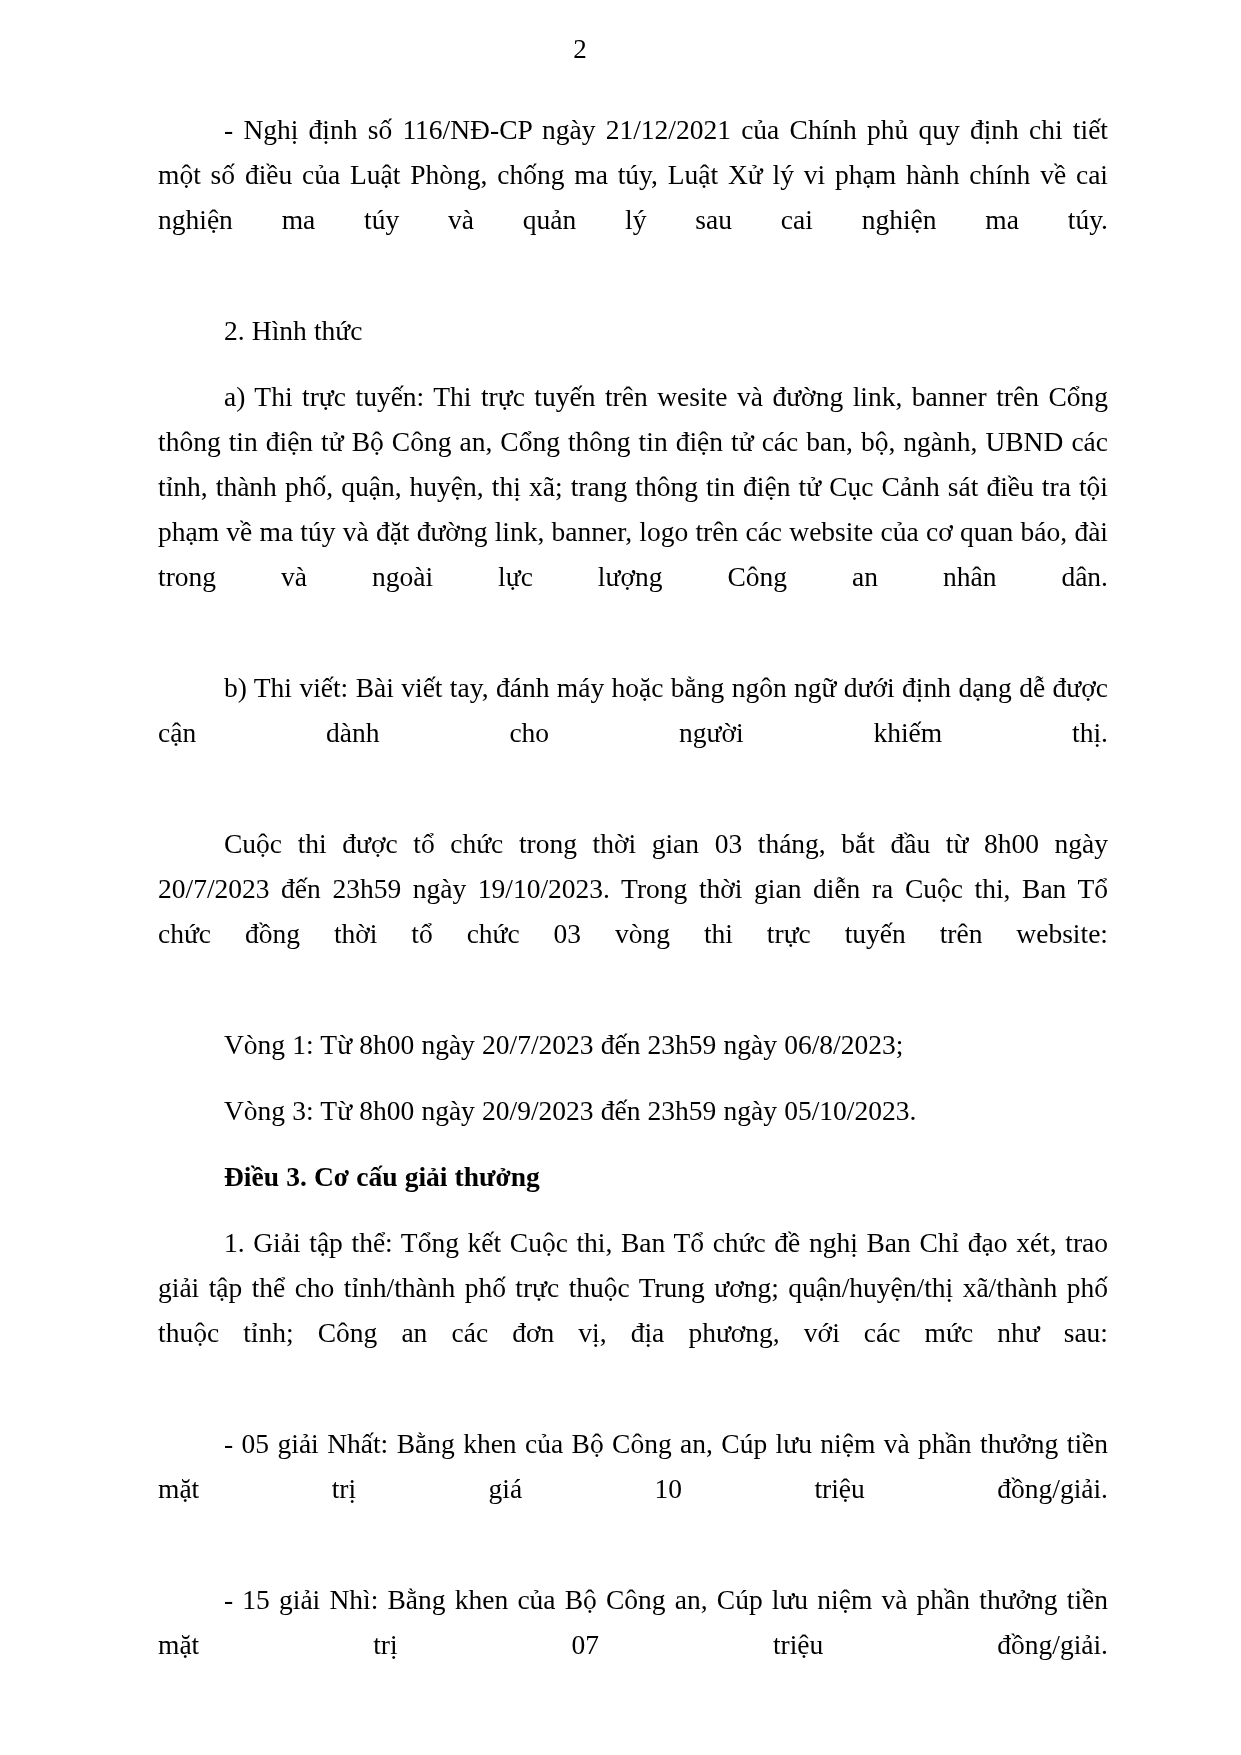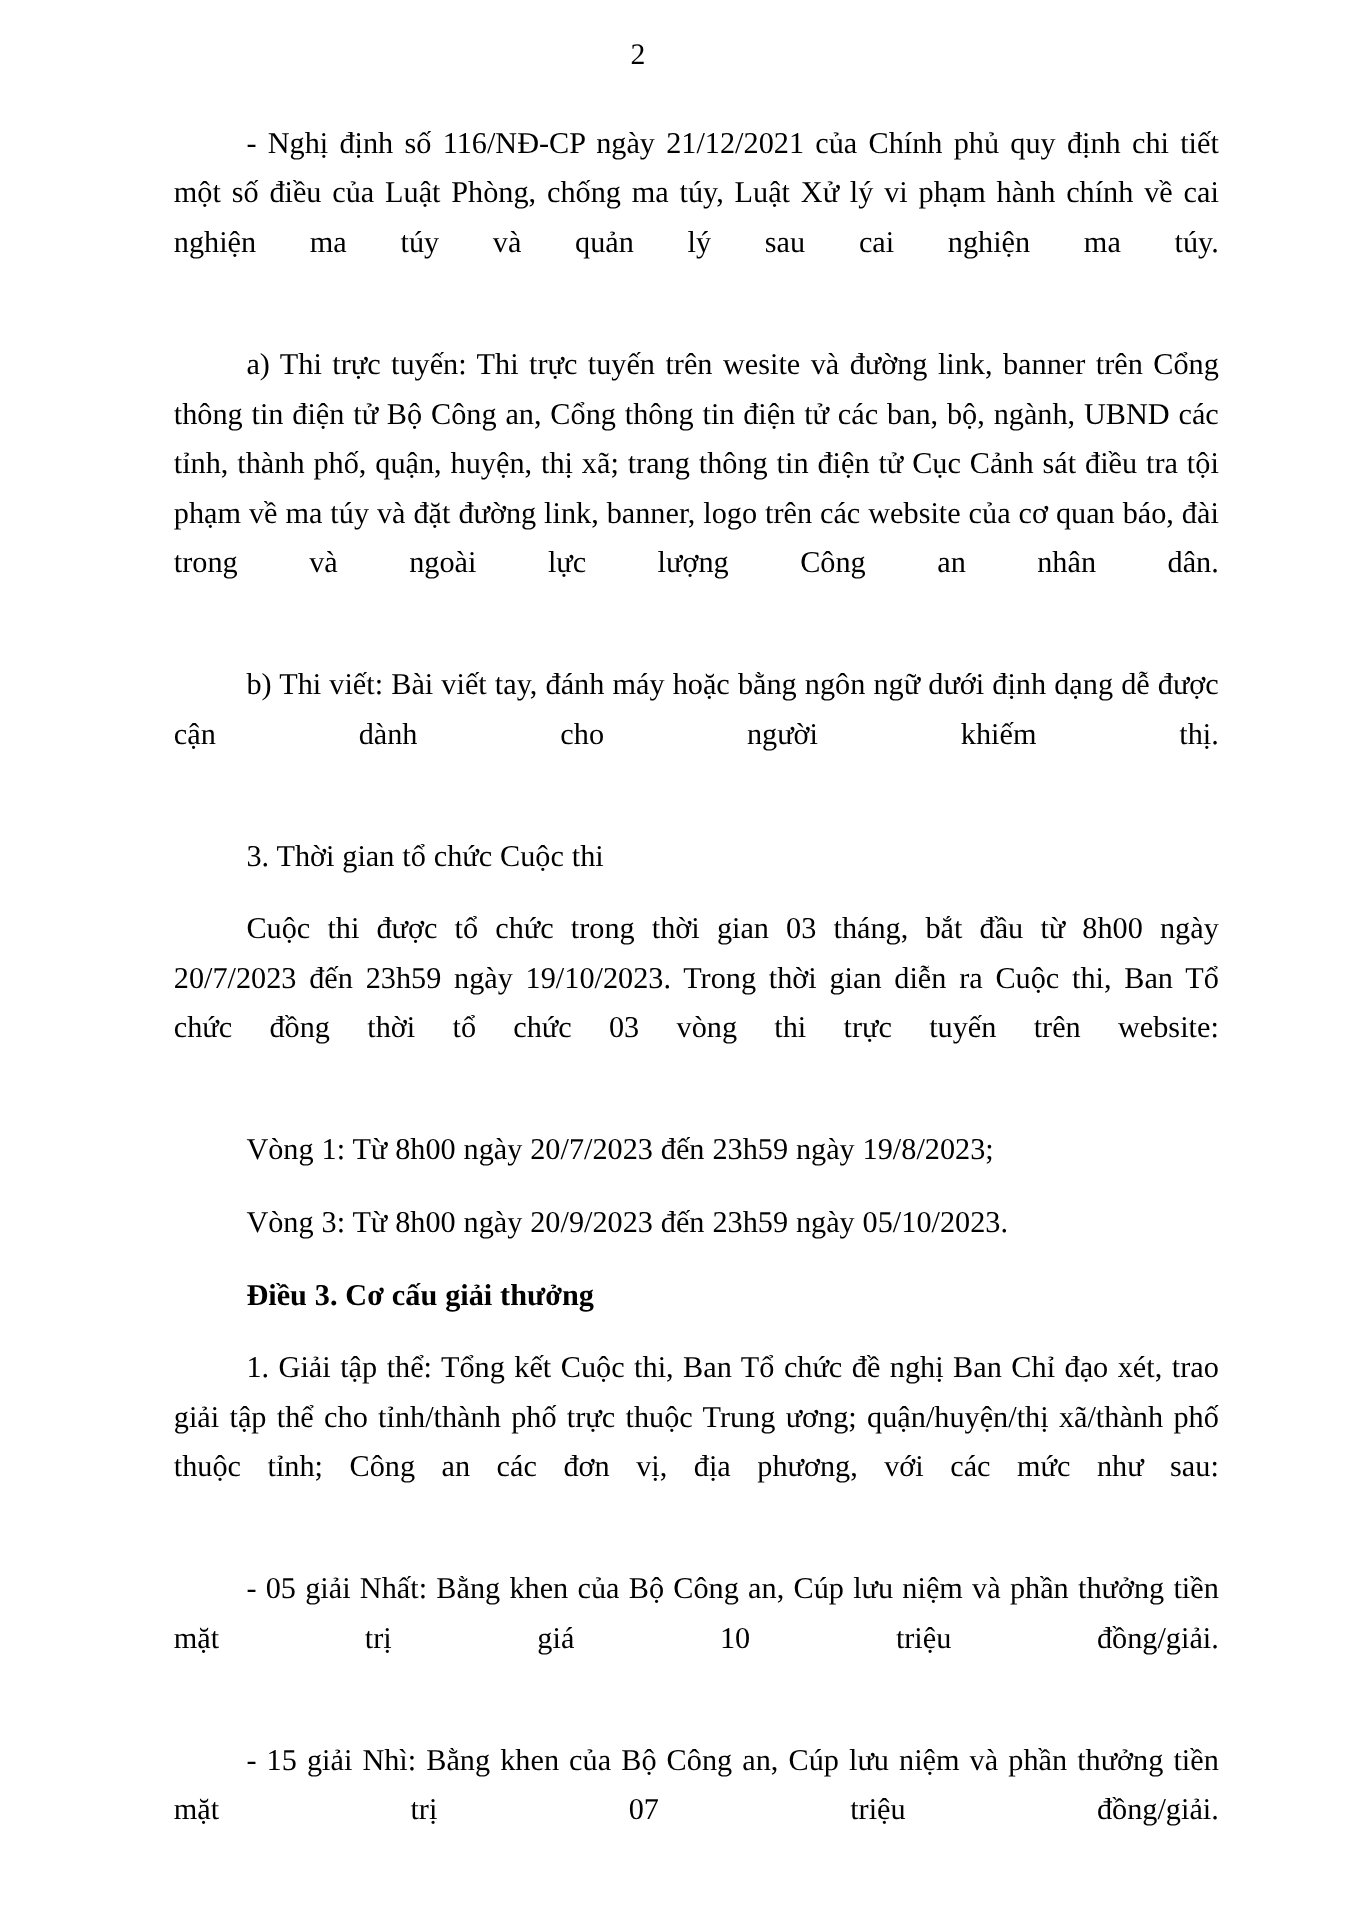"2. Hình thức" p.para { html: none -> <p>2. Hình thức</p> }
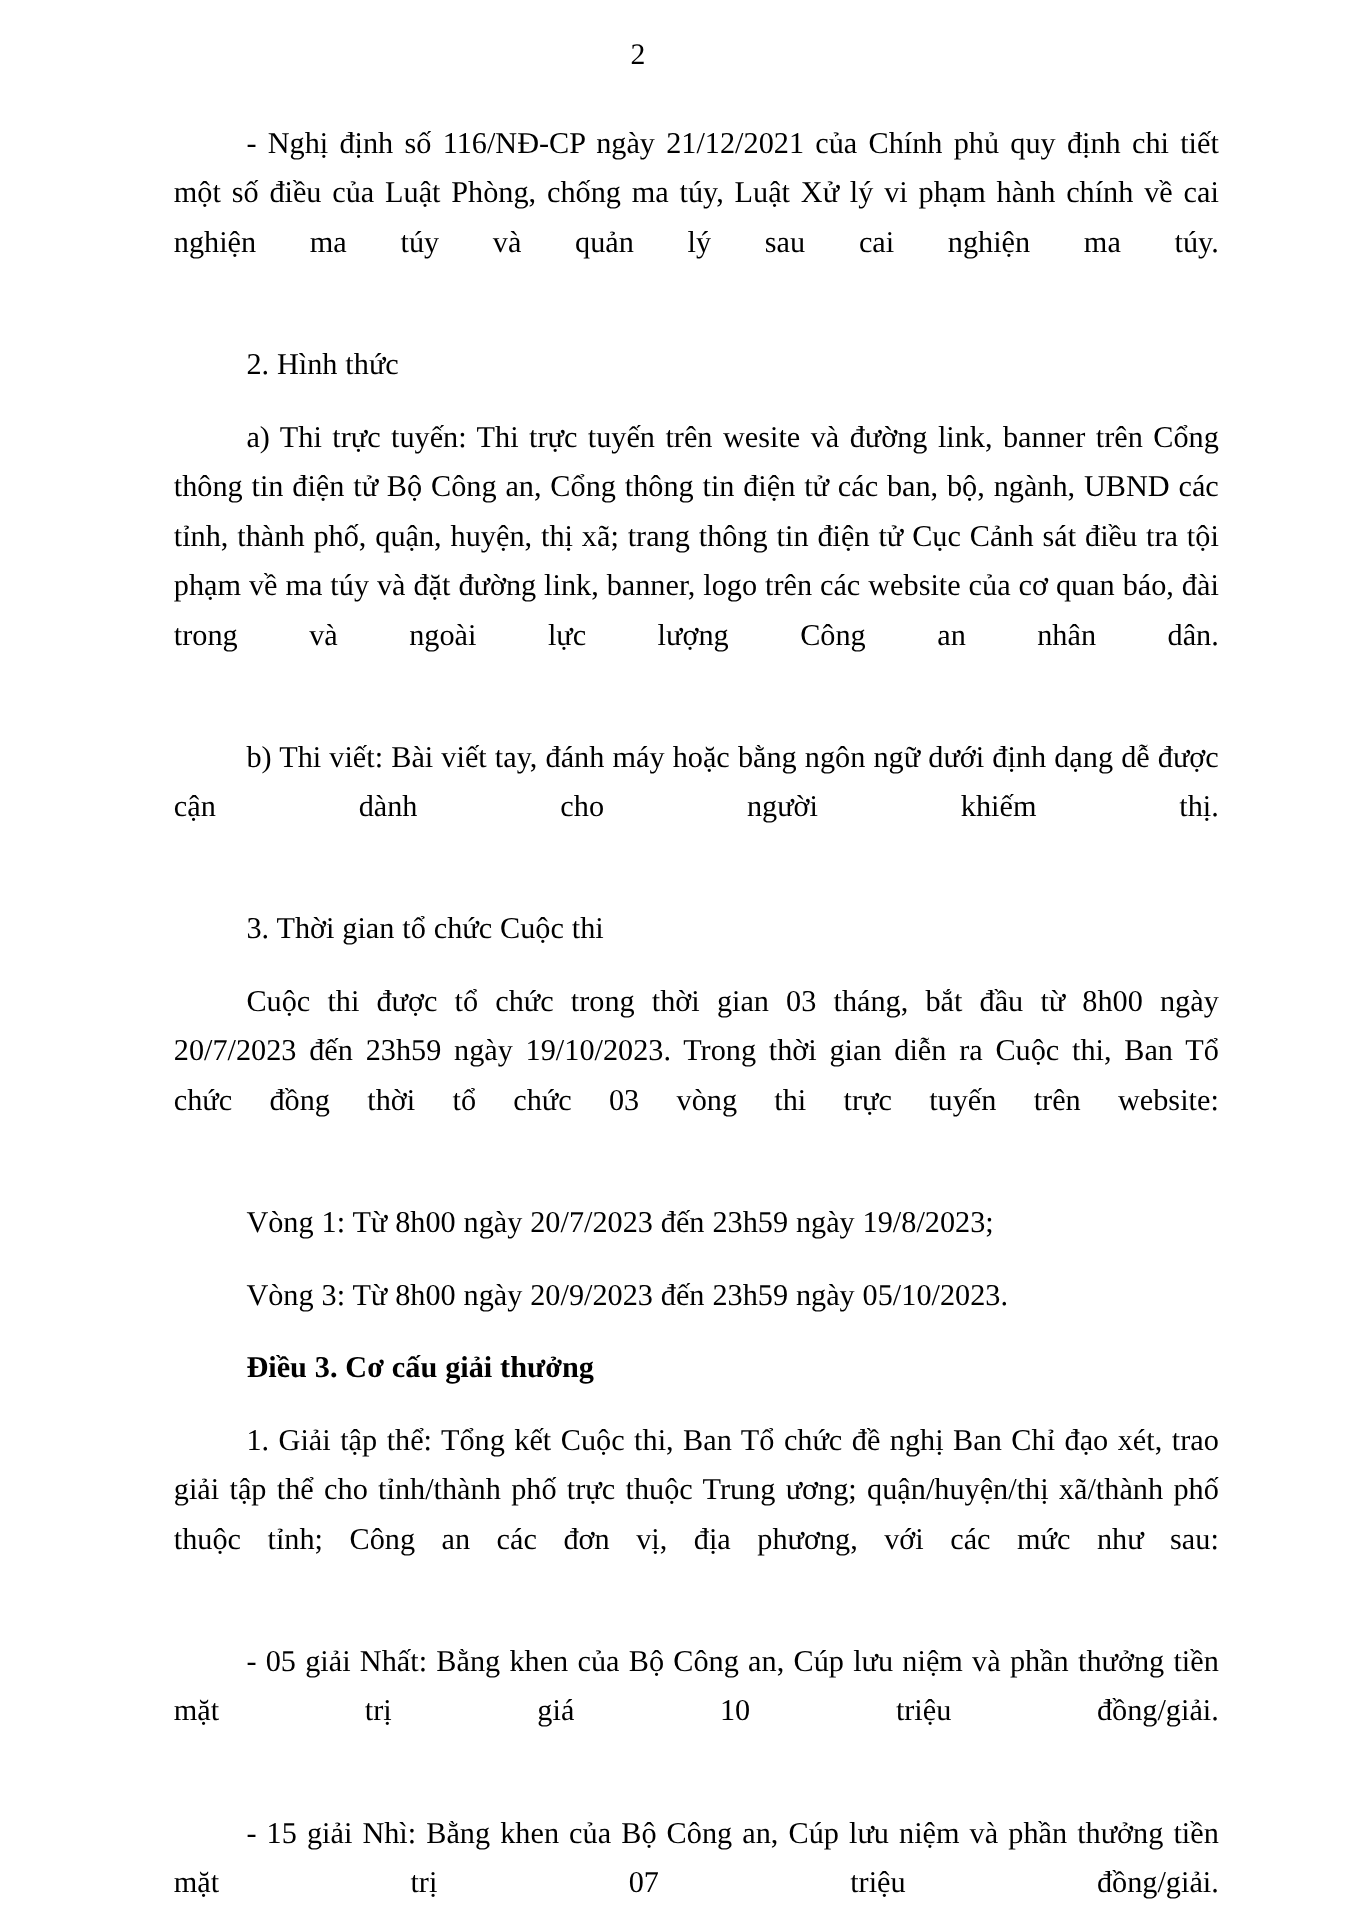"3. Thời gian tổ chức" p.para { html: <p>3. Thời gian tổ chức Cuộc thi</p> -> none }
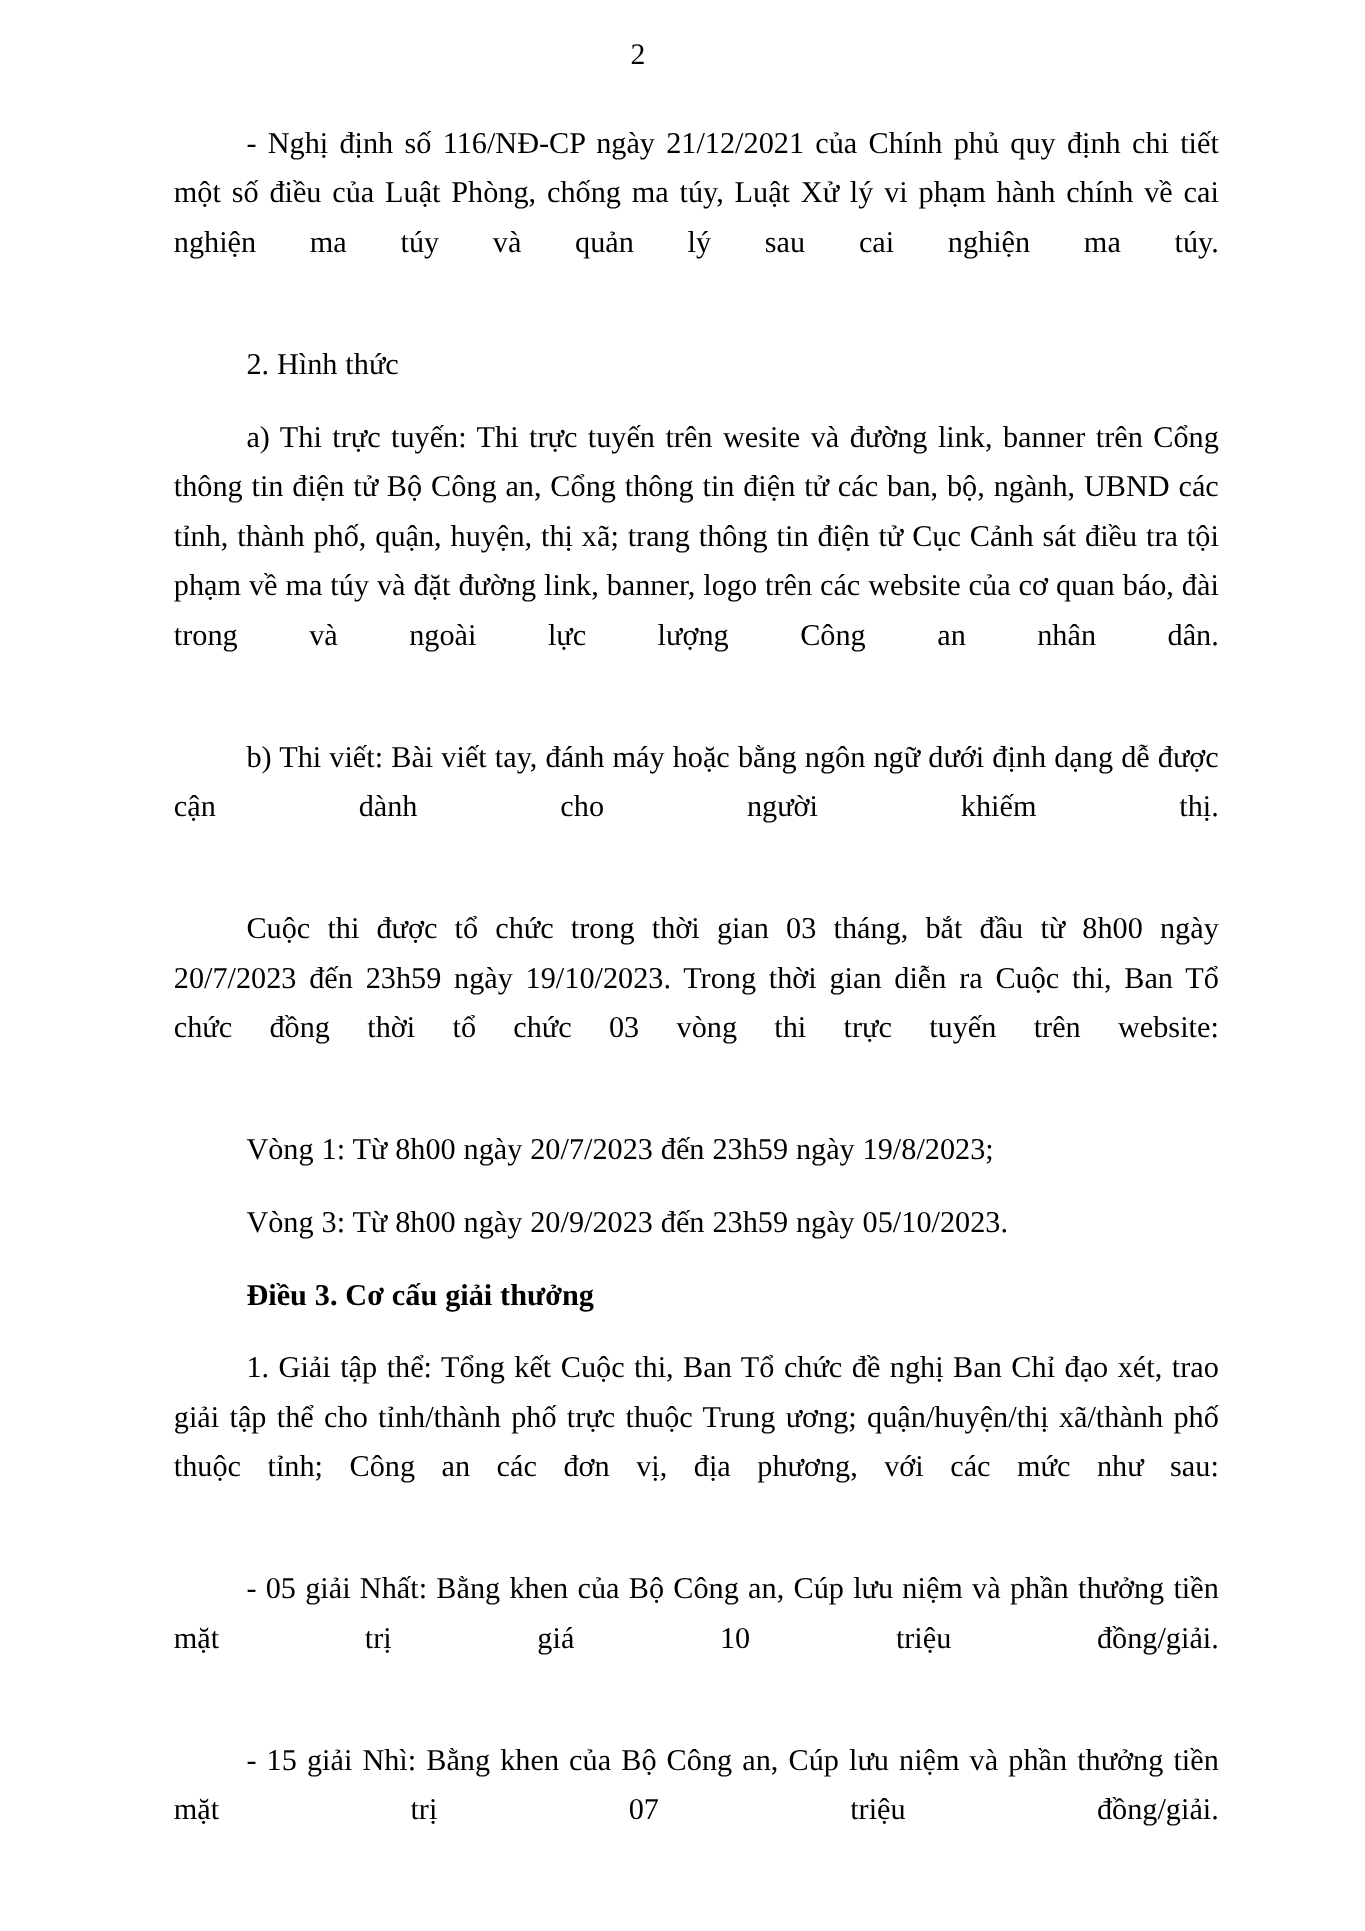"Vòng 1: Từ 8h00 ngày" p.para { text: 19/8/2023 -> 06/8/2023 }
